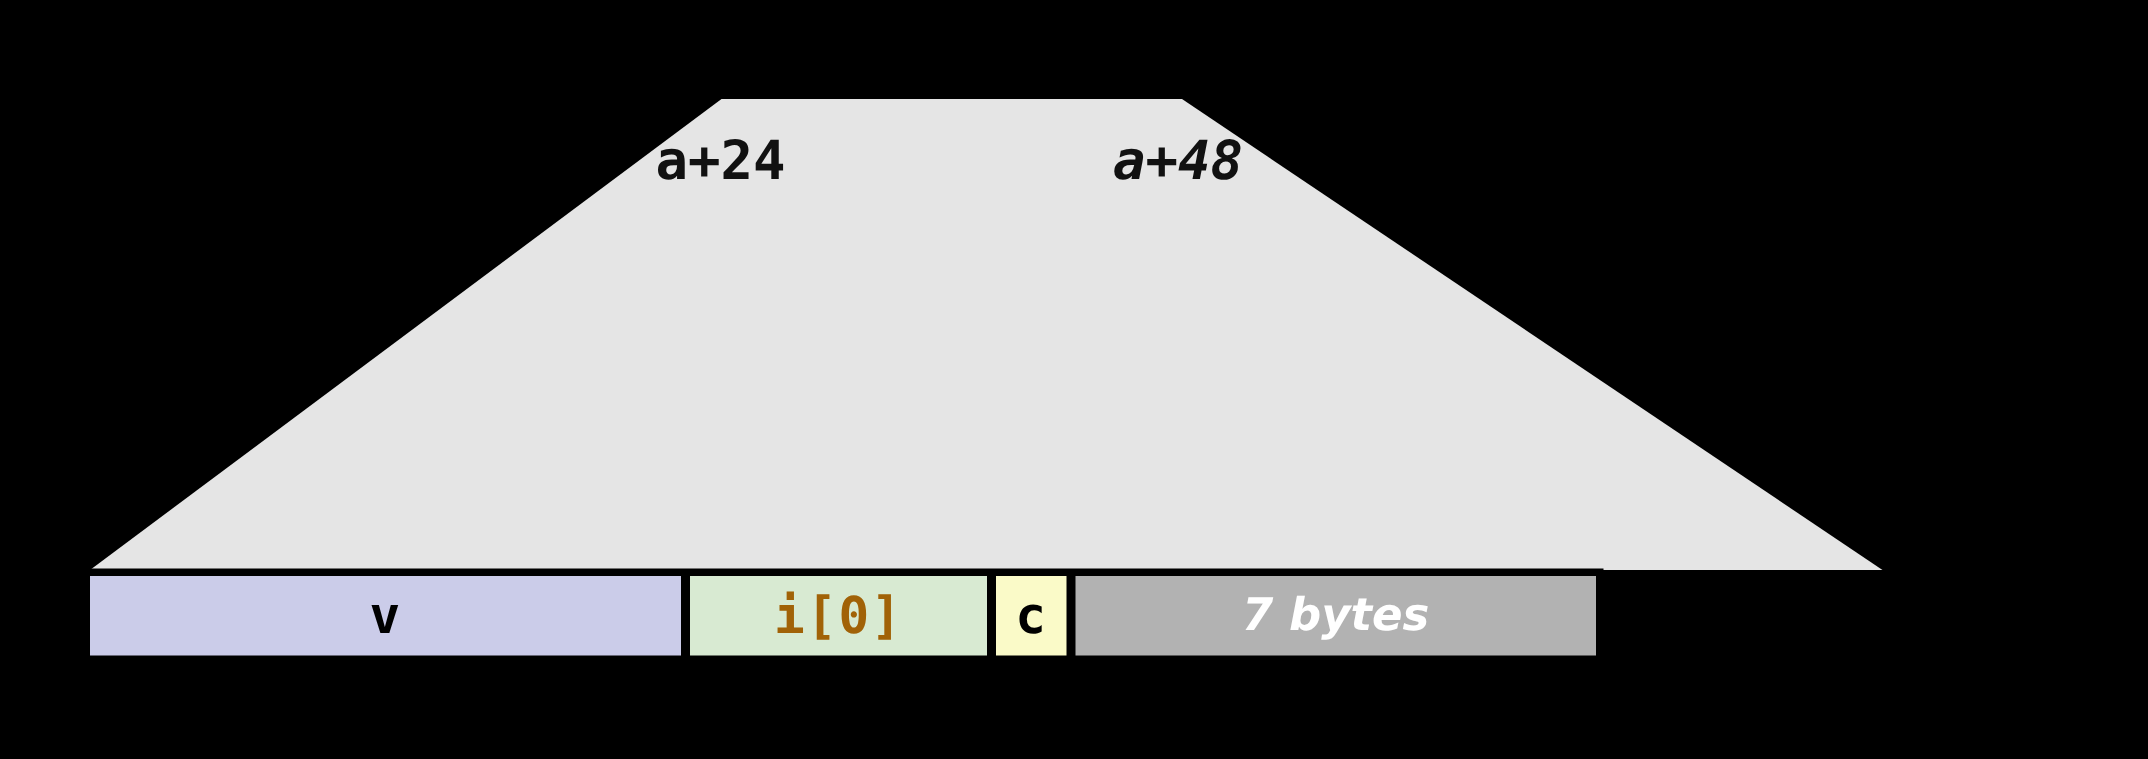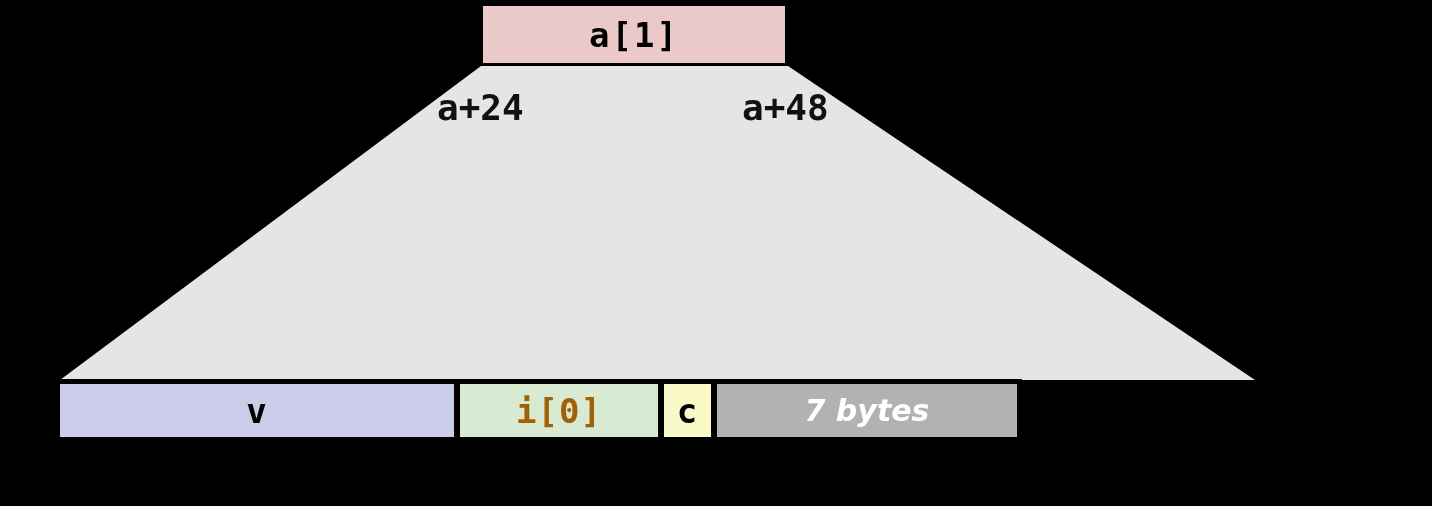"a[1]" div.top-box { html: <div> <span>a[1]</span> </div> -> none }
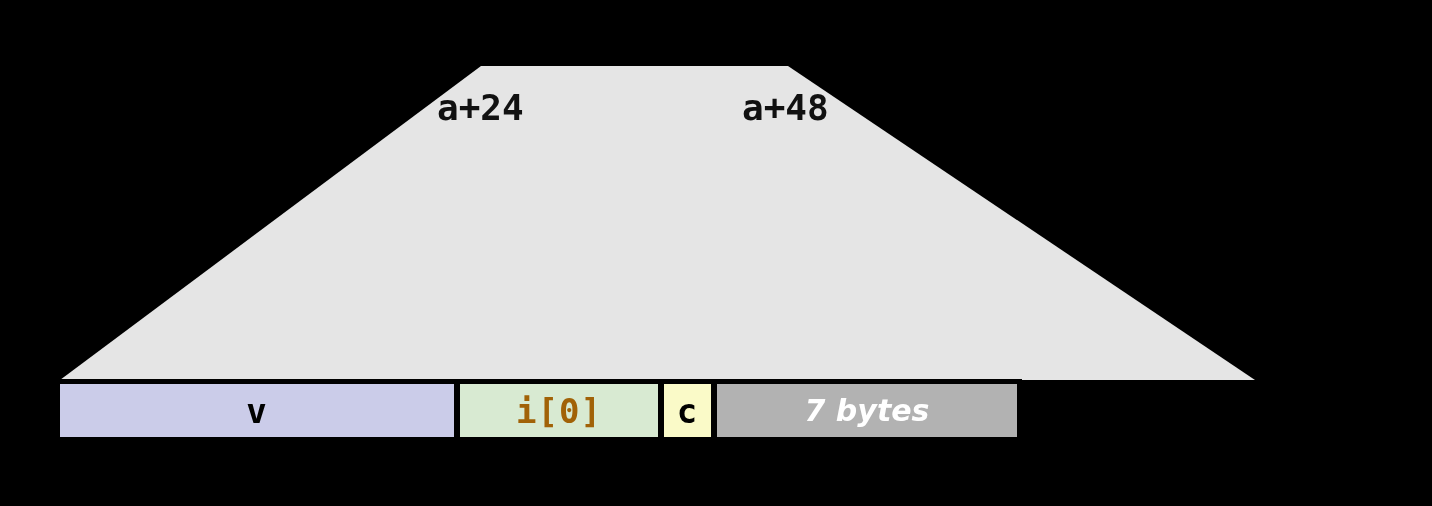"a+48" .addr-right { font-style: none -> italic }
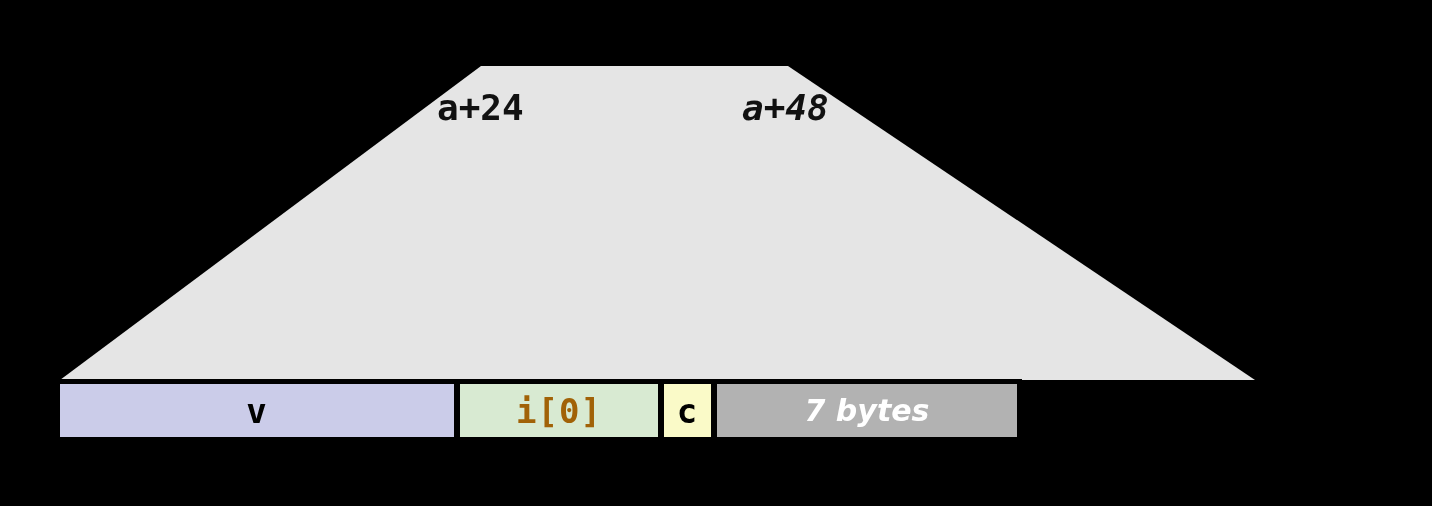"7 bytes" div.cell { width: 300px -> 347px }
